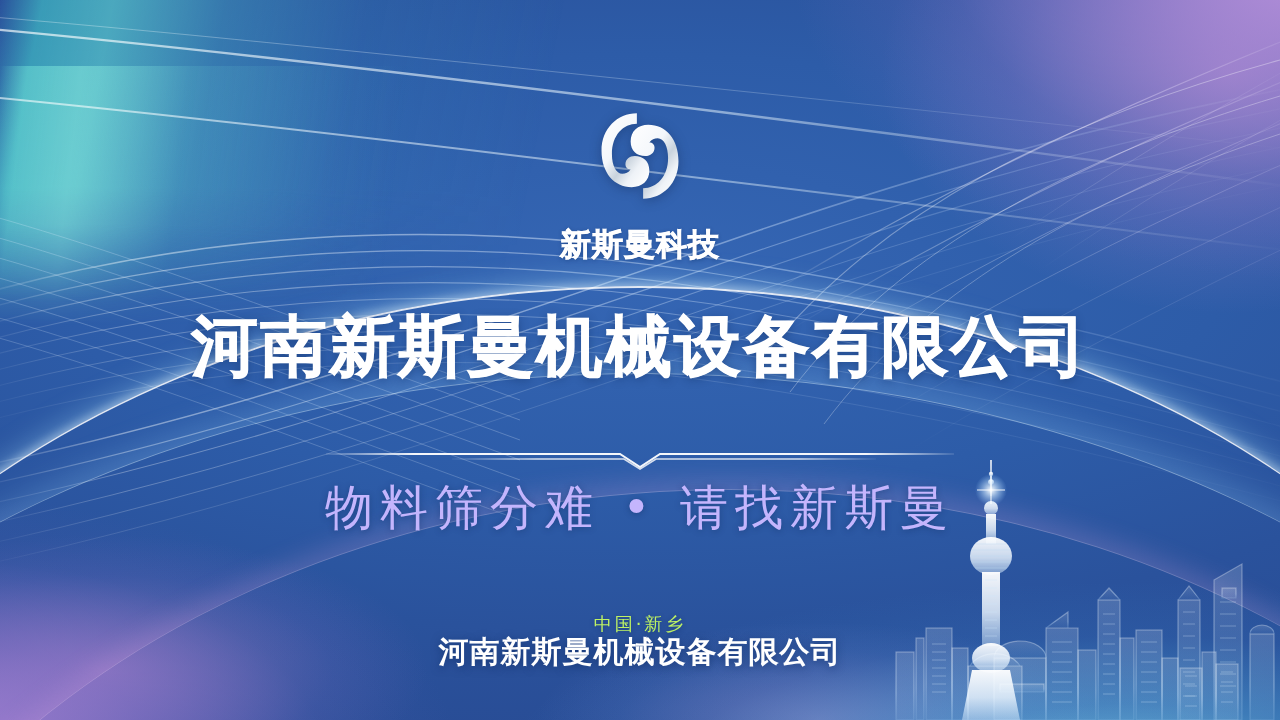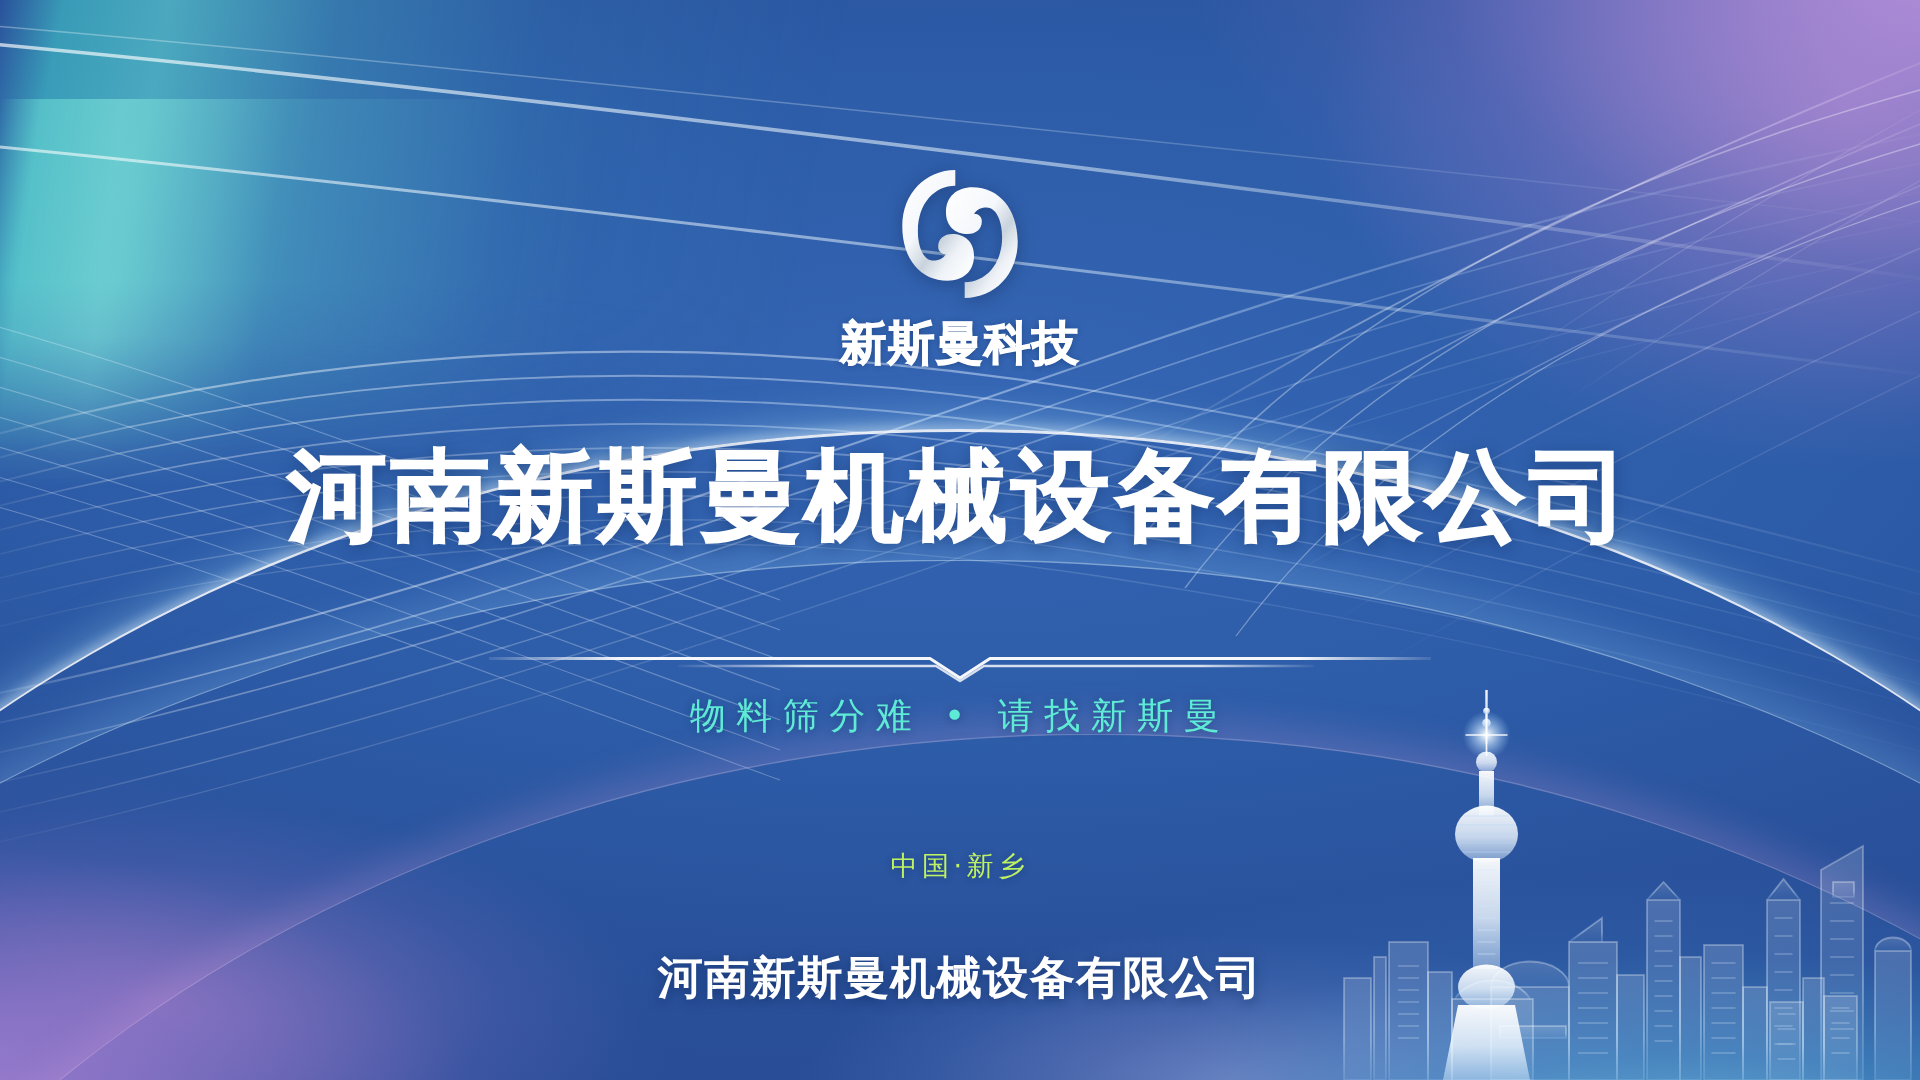"新斯曼科技" .logo-word { margin-top: 6px -> 21px }
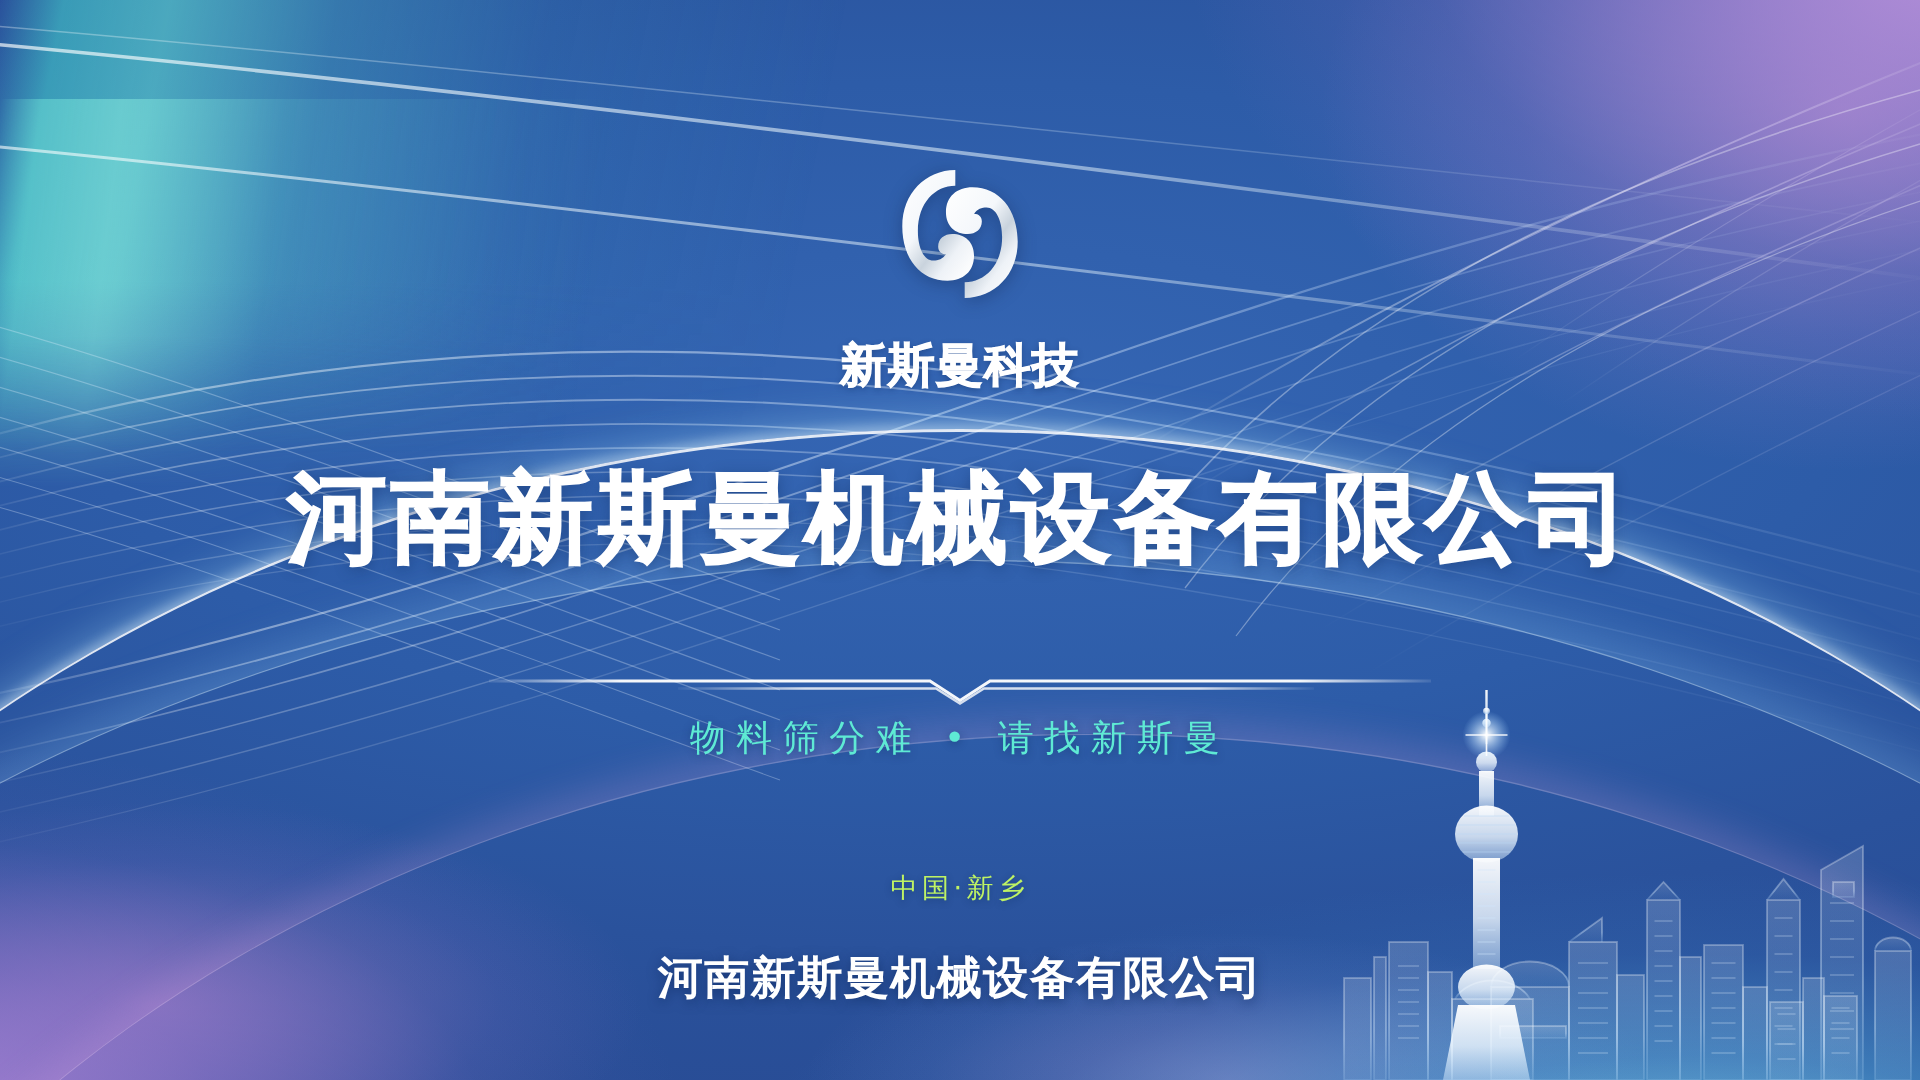"物料筛分难 • 请找新斯曼" .tagline { color: #5eead4 -> #c4b5fd; font-size: 24px -> 48px }
